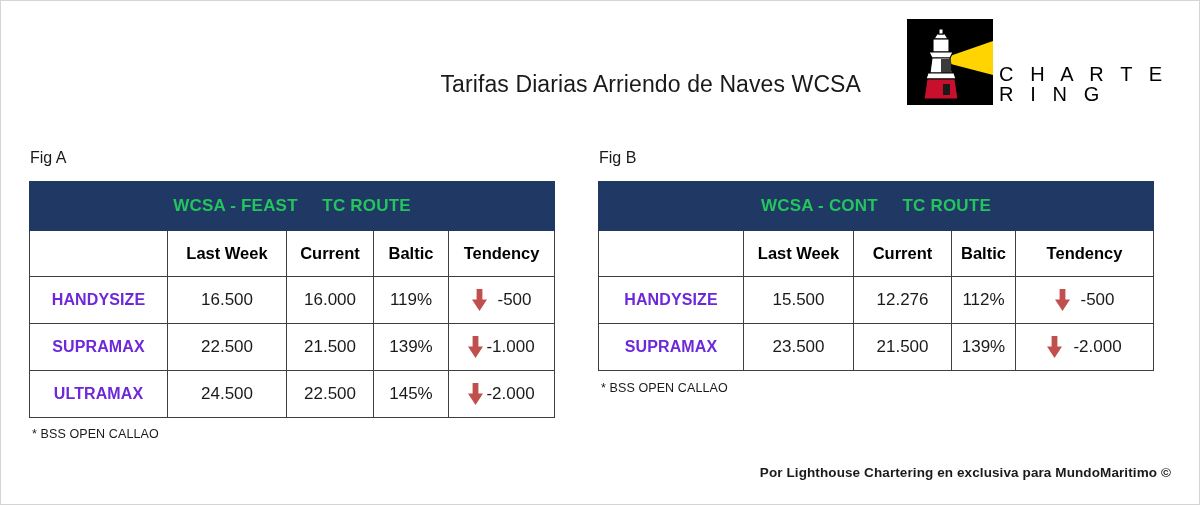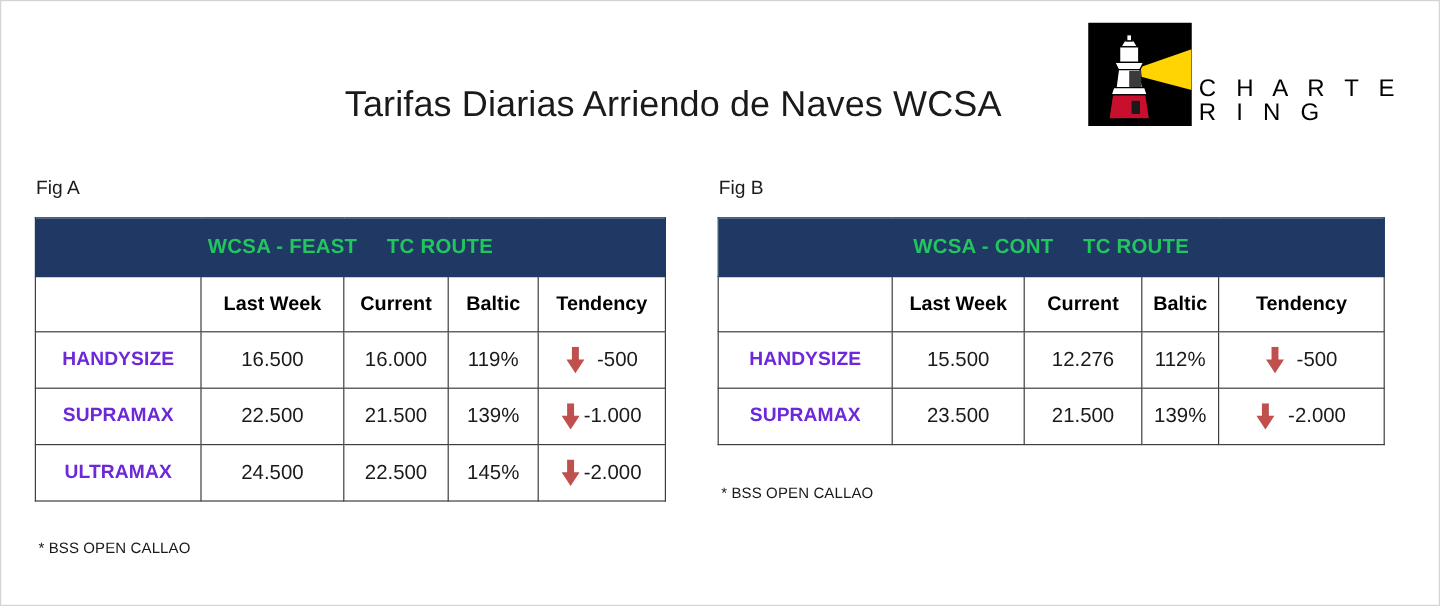"Tarifas Diarias Arriendo de Naves" .title { font-size: 30px -> 23px; text-align: center -> right }
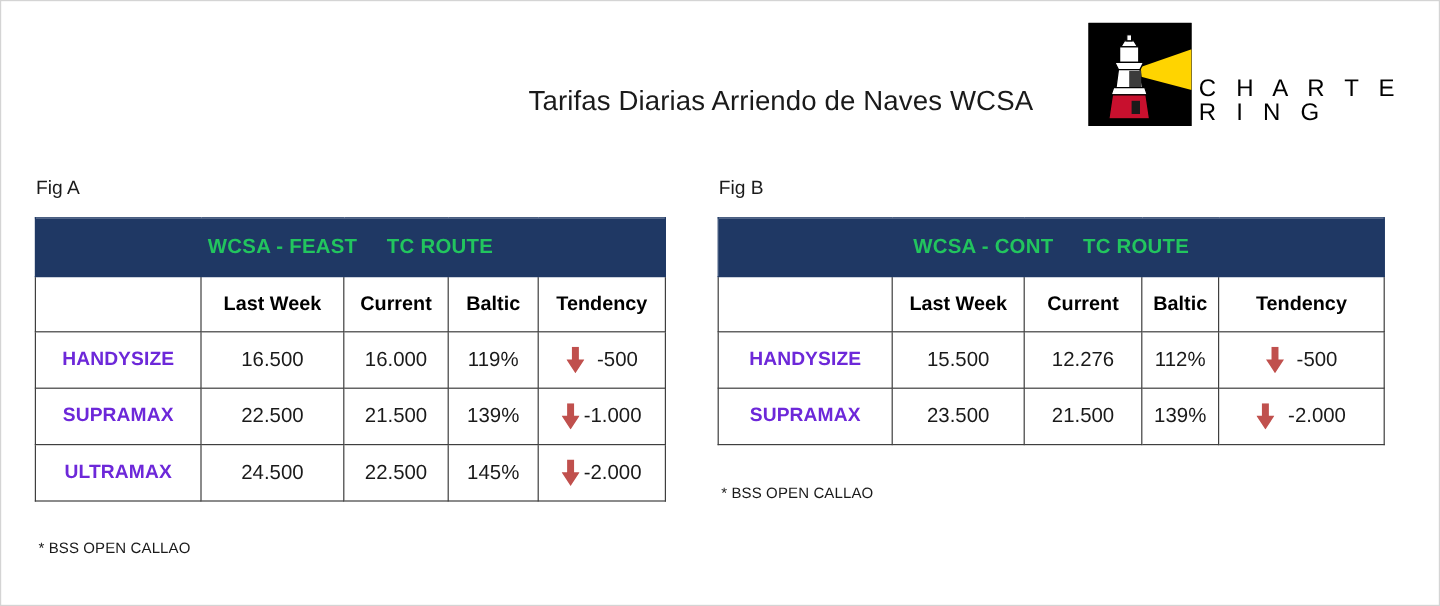"* BSS OPEN CALLAO" .footnote { margin-top: 23px -> none }
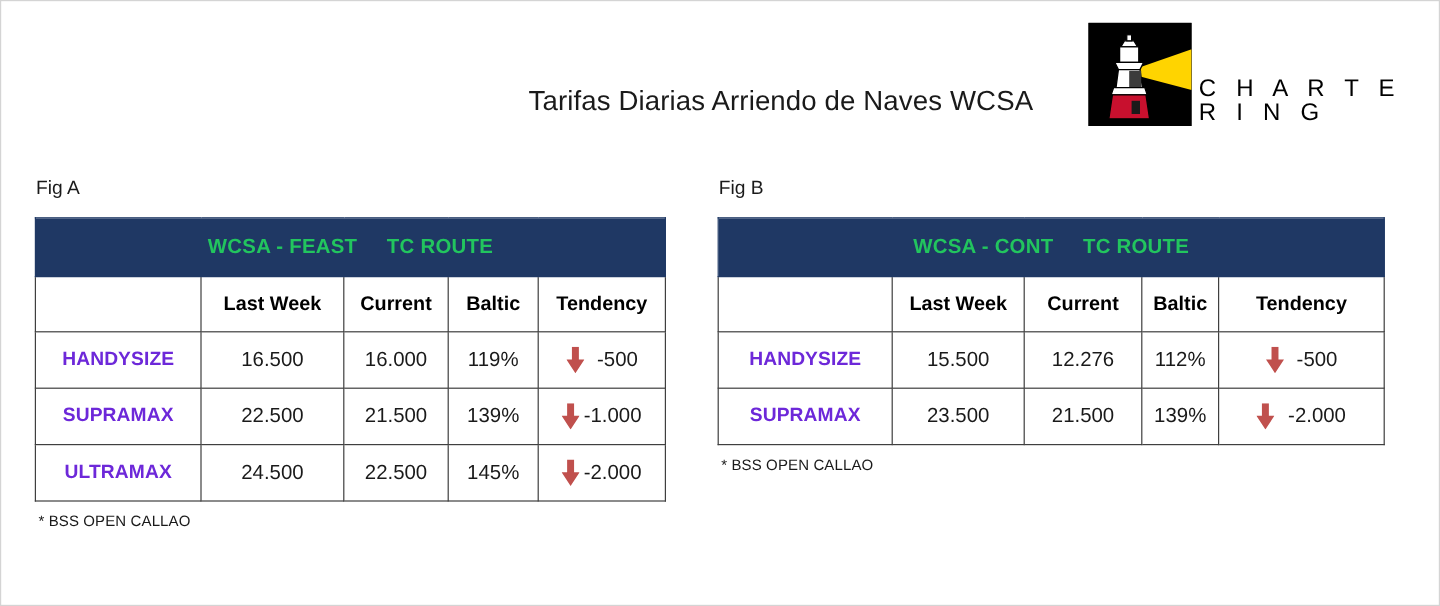"Por Lighthouse Chartering en exclusiva" div { html: none -> <div>Por Lighthouse Chartering en exclusiva para MundoMaritimo ©</div> }
